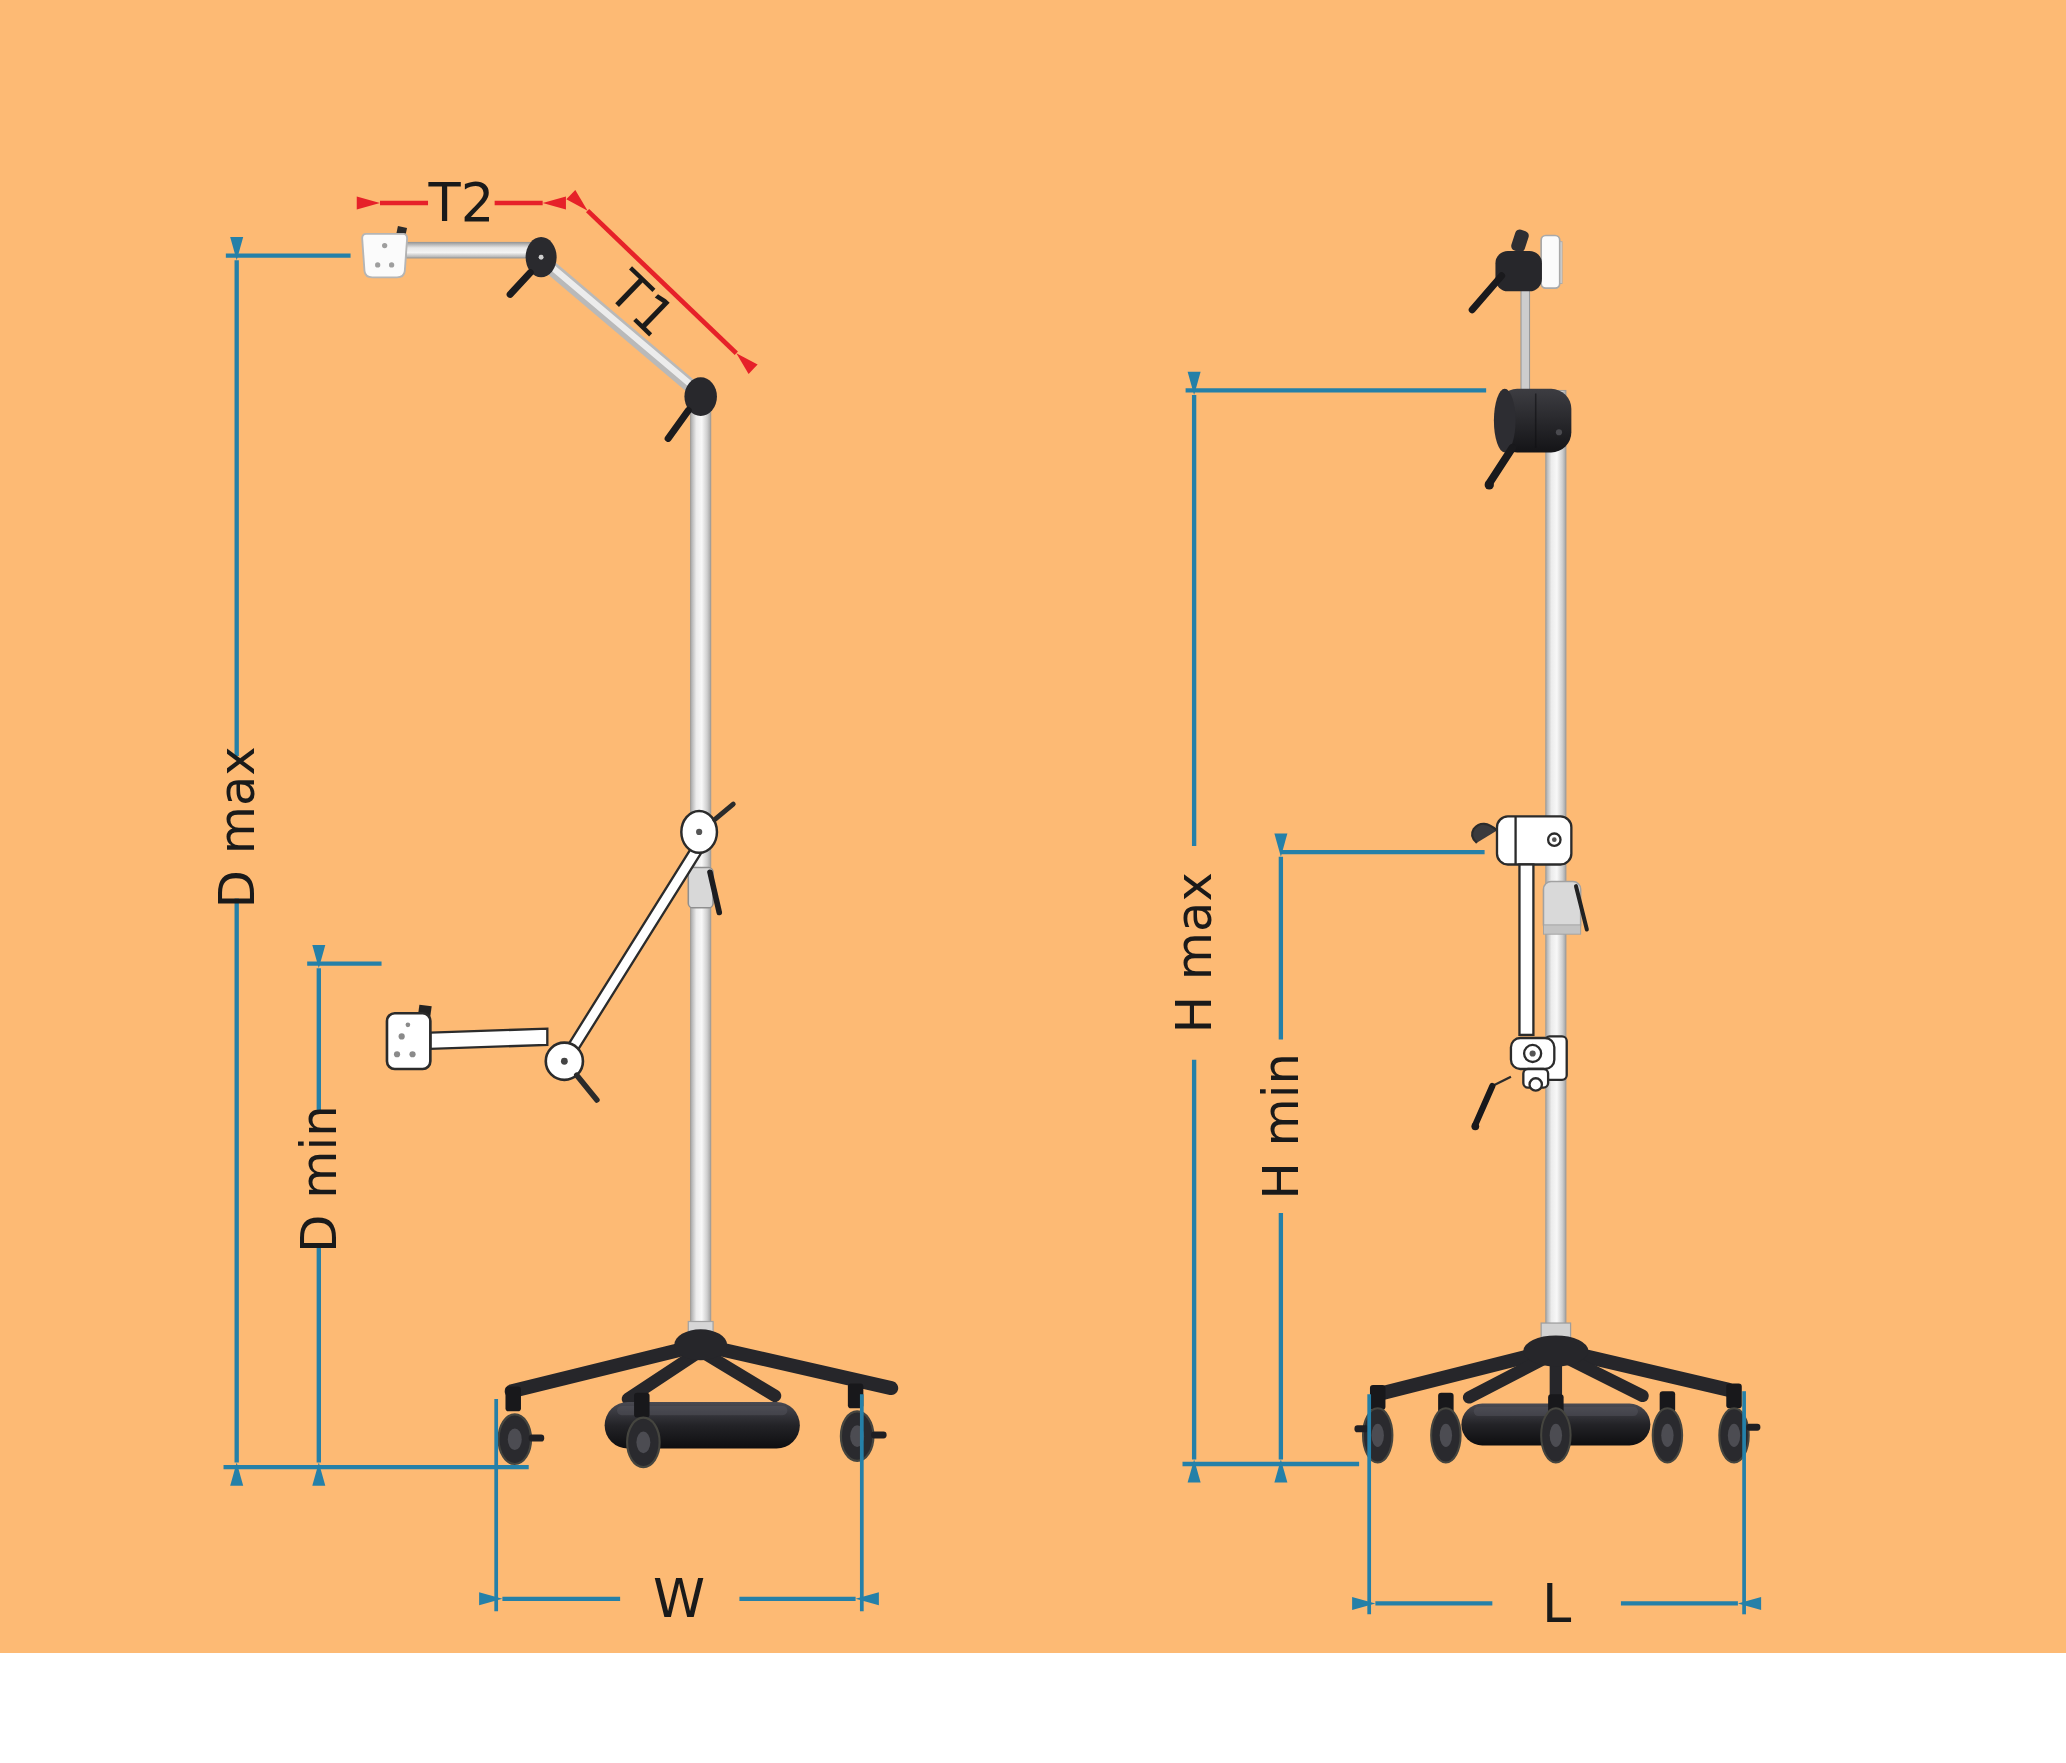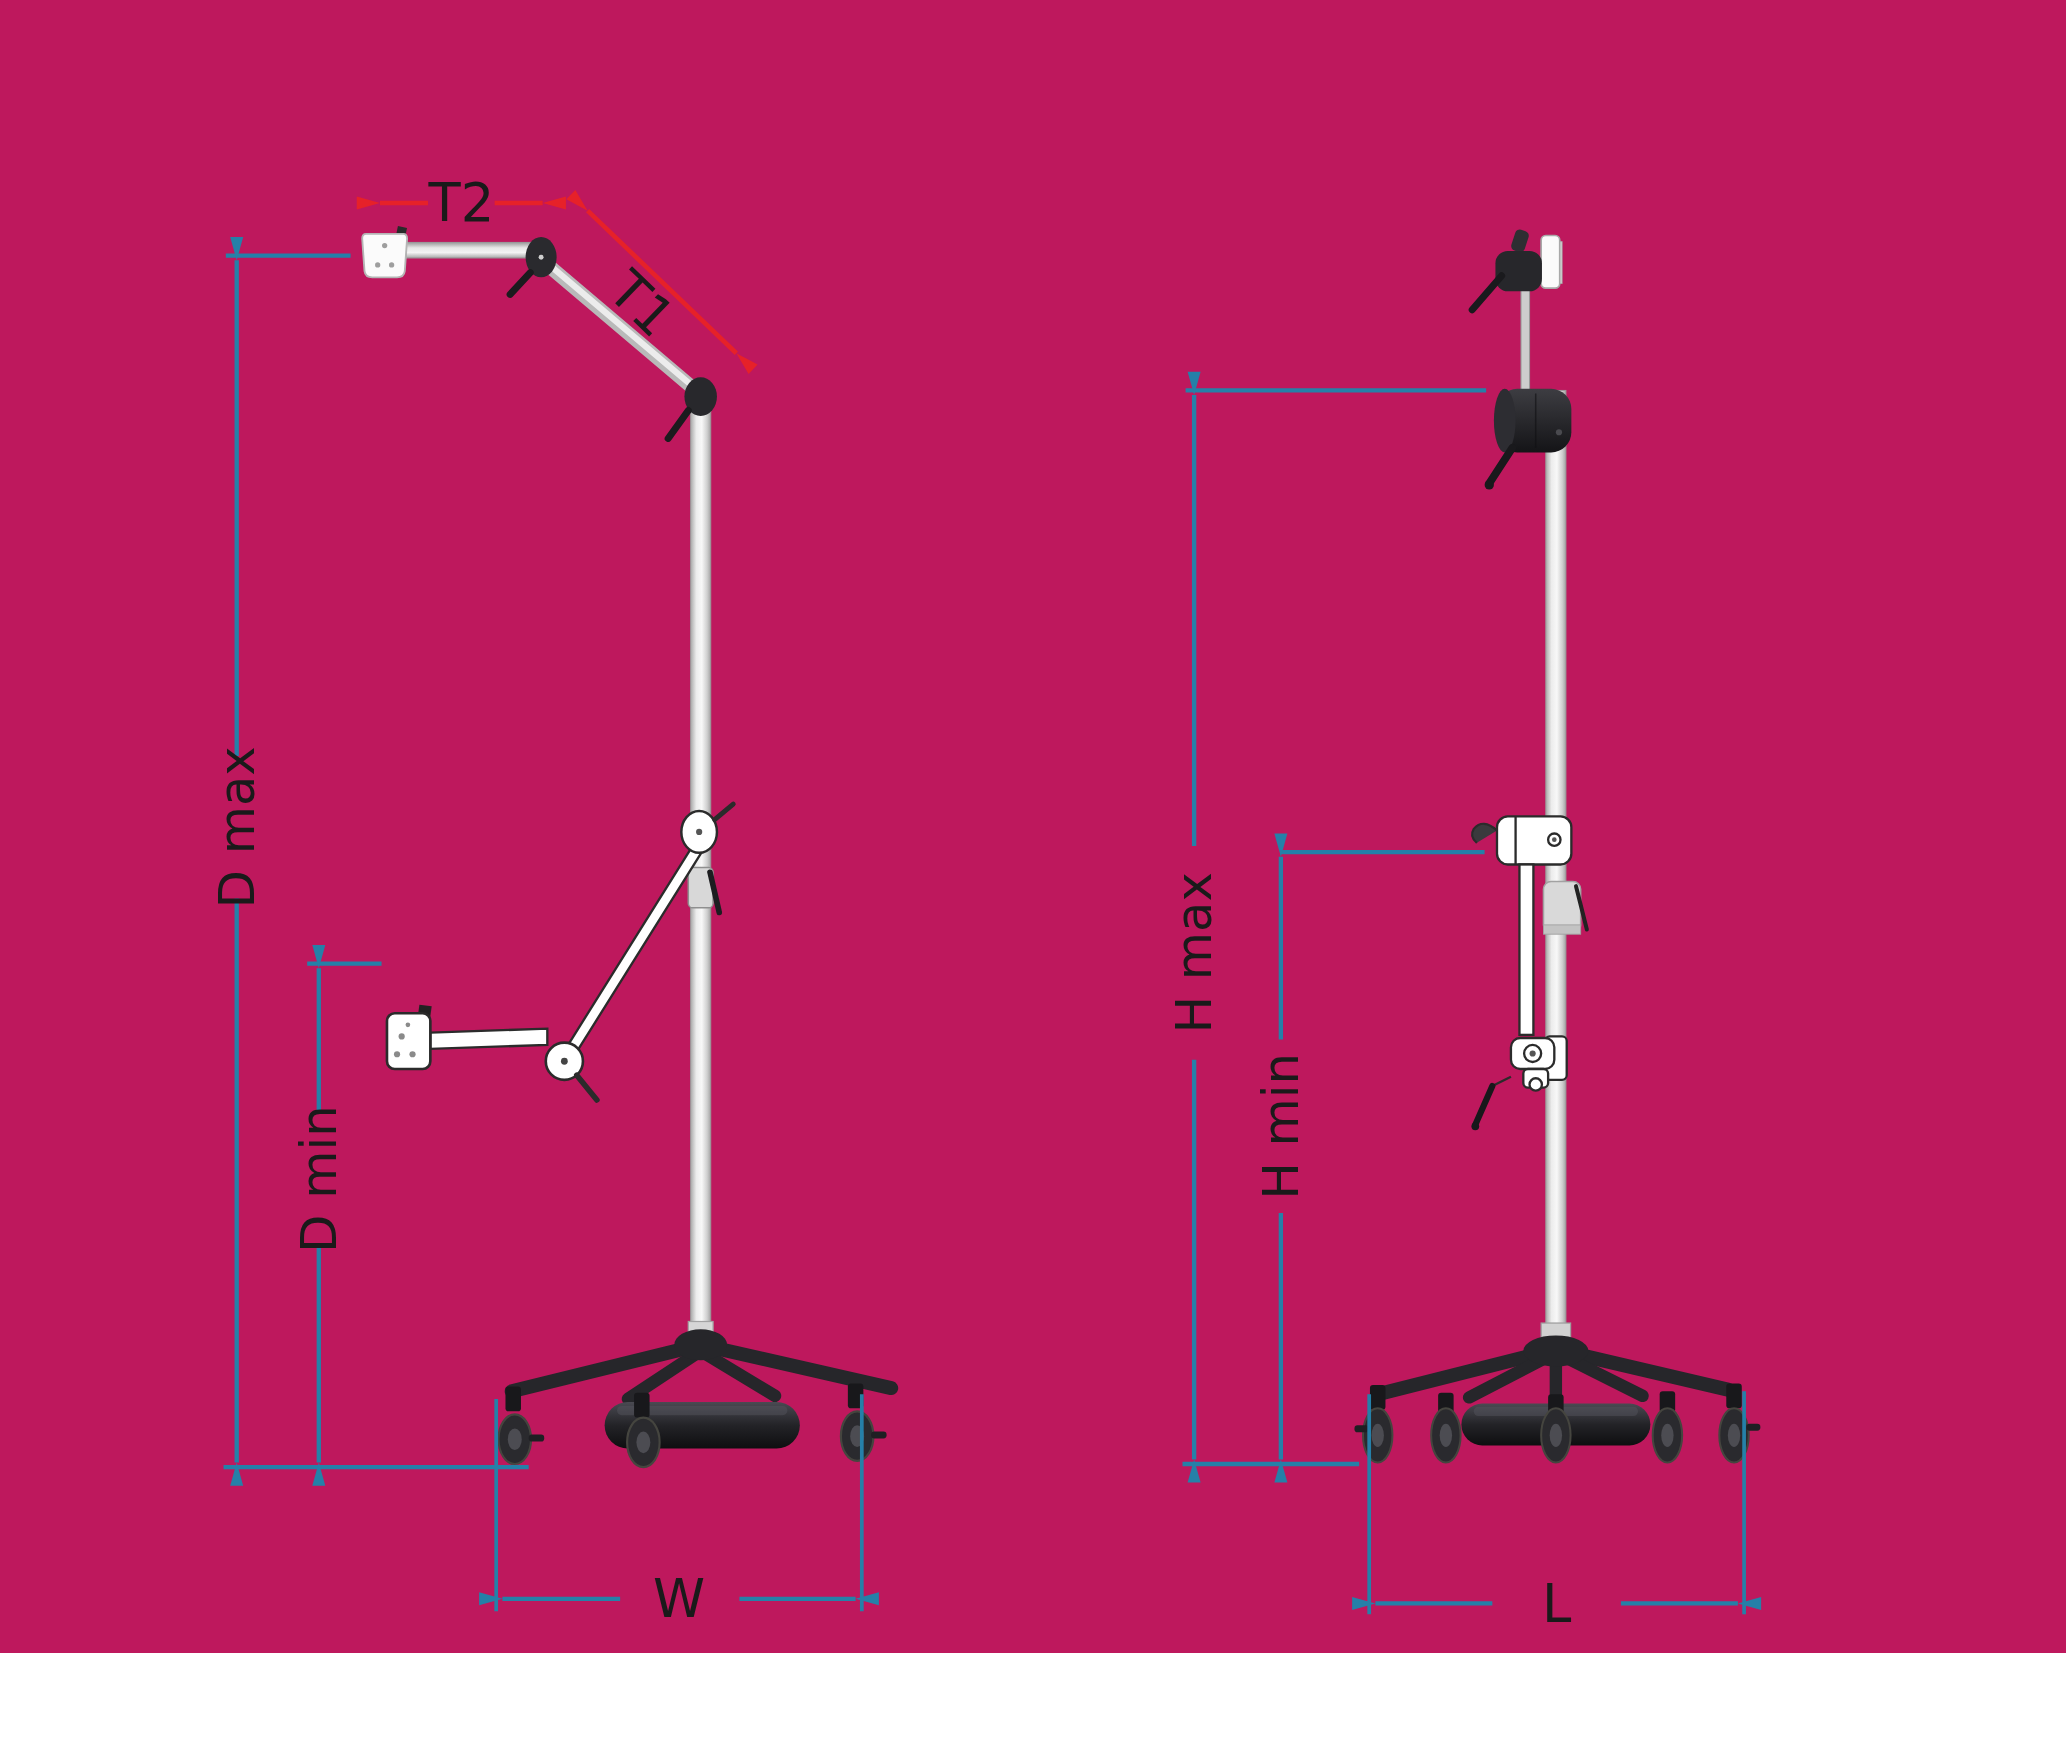"T2" .stage { background: #be185d -> #fdba74 }
